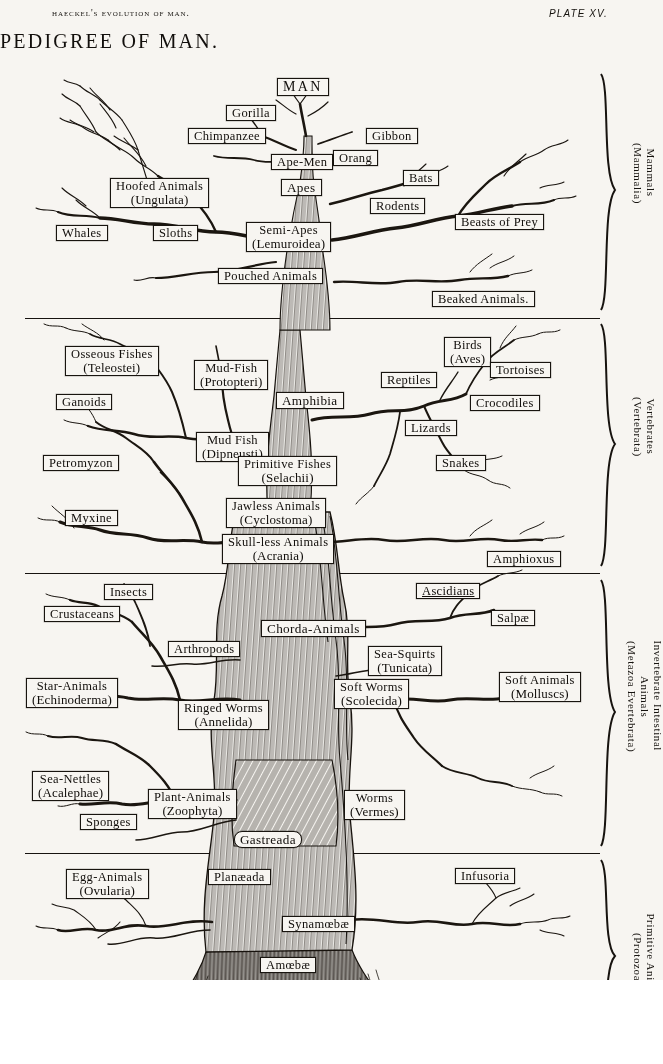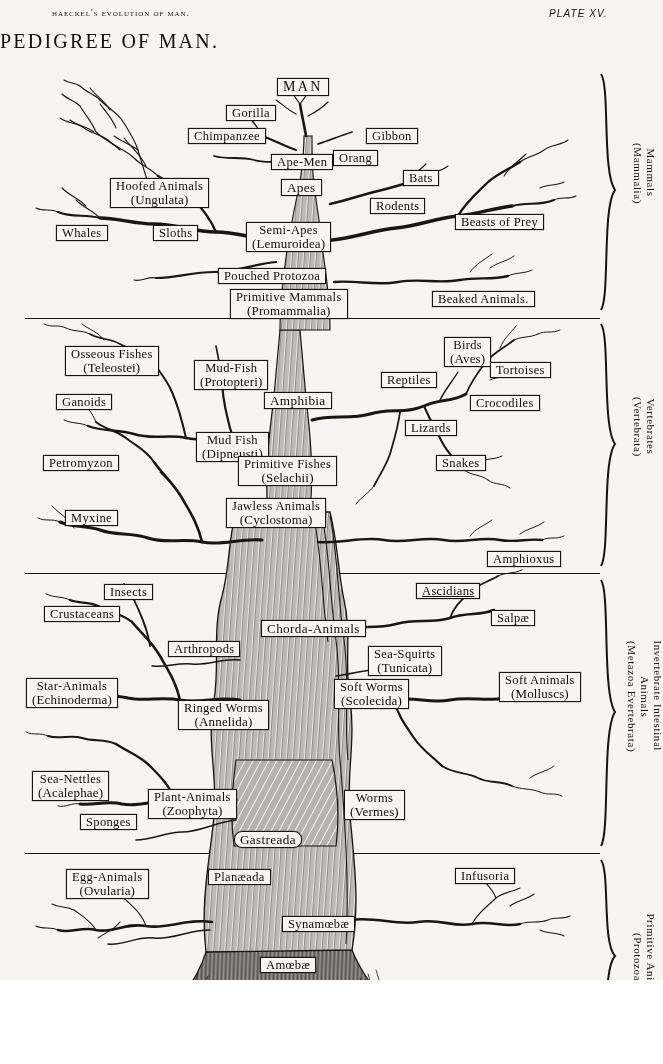"Pouched Protozoa" span.l1 { text: Protozoa -> Animals }
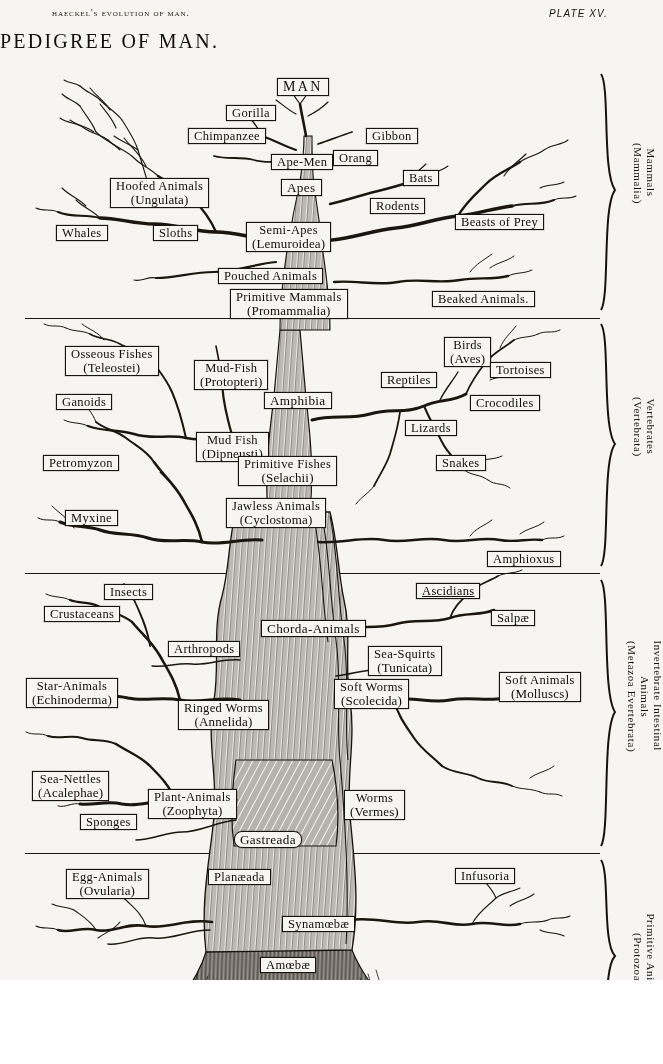"Primitive Mammals" div.node { html: <div> <span>Primitive Mammals</span> <span>(Promammalia)</span> </div> -> none }
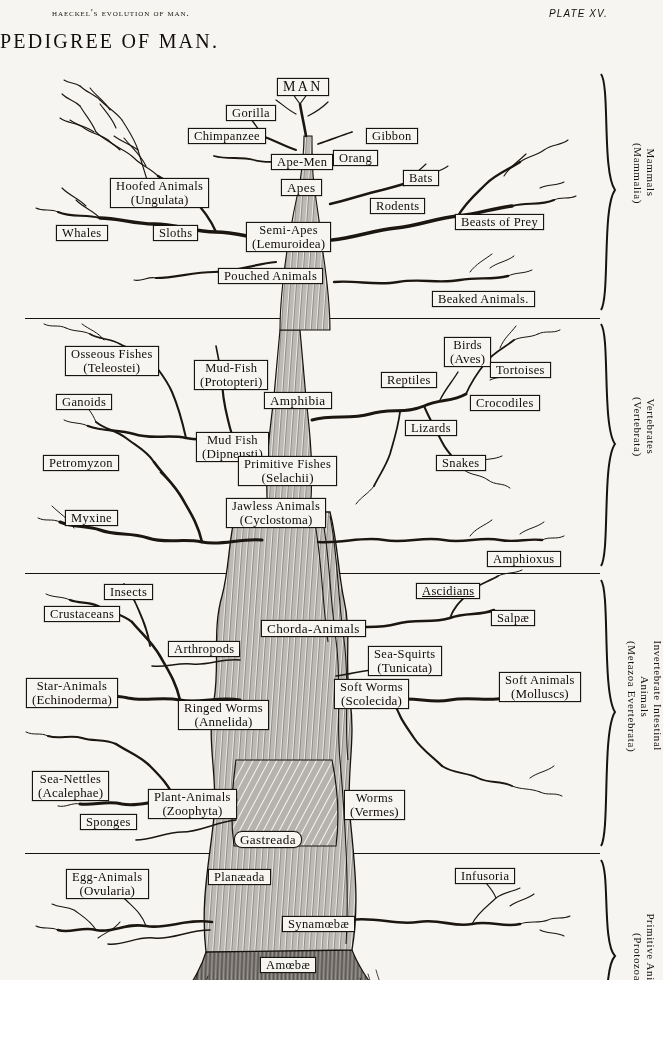"Amphibia" div.node { left: 264px -> 276px }
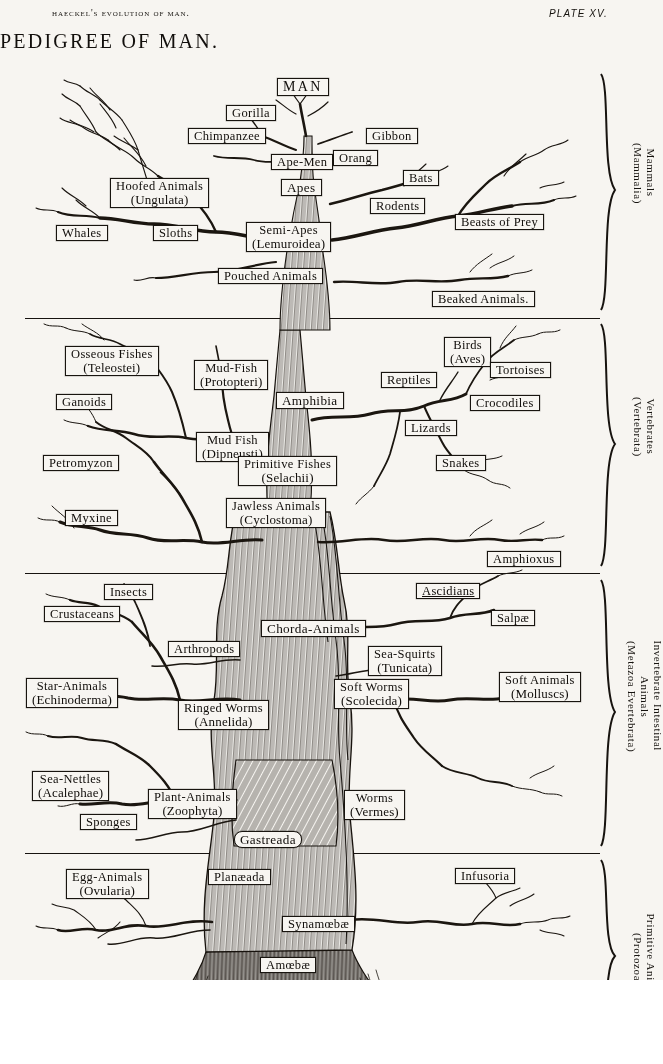"Skull-less Animals" div.node { html: none -> <div> <span>Skull-less Animals</span> <span>(Acrania)</span> </div> }
